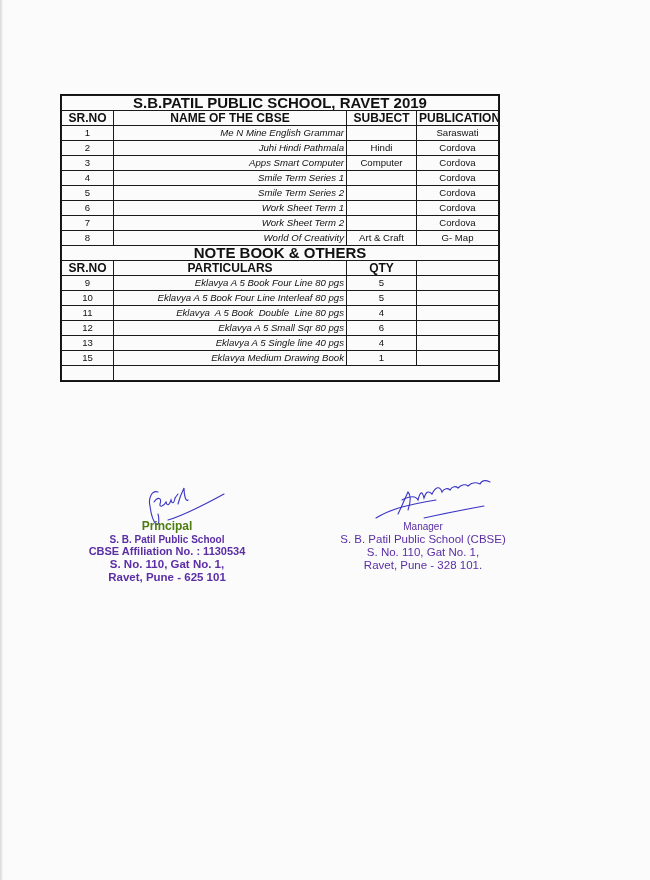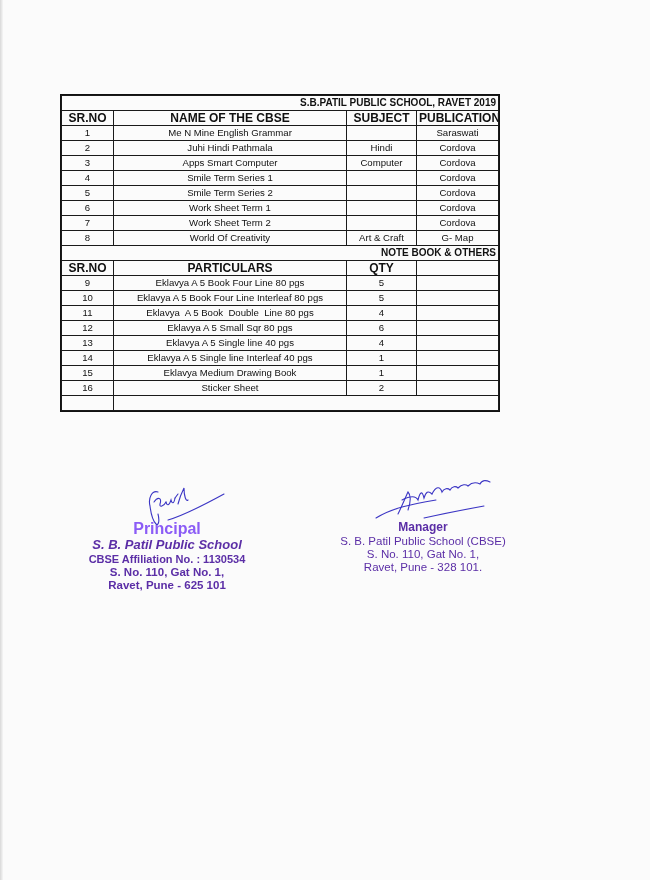"S.B.PATIL PUBLIC SCHOOL, RAVET 2019" .title-row th { font-size: 10px -> 15px; text-align: right -> none }
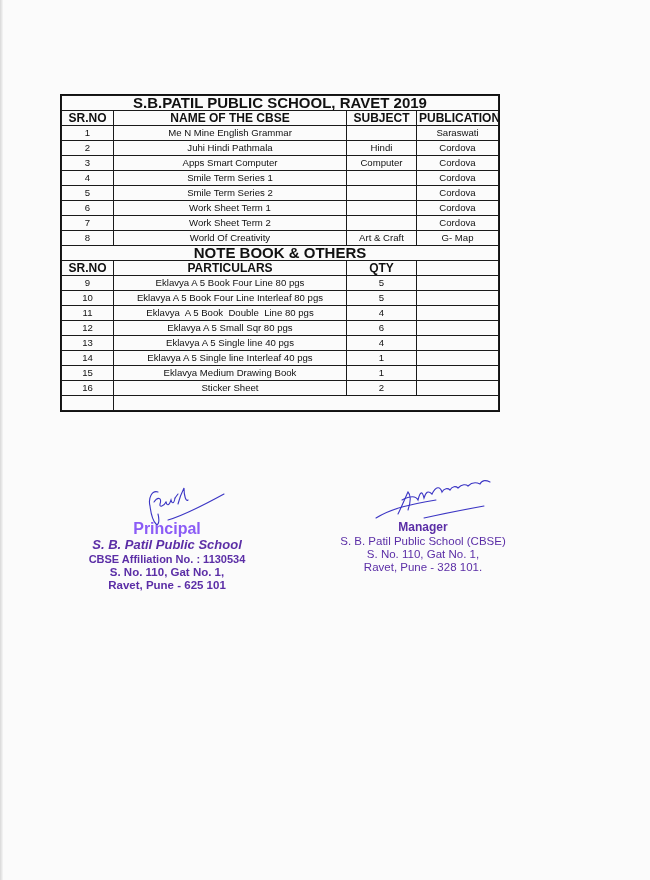"Me N Mine English Grammar" td.l { font-style: none -> italic; text-align: center -> right }
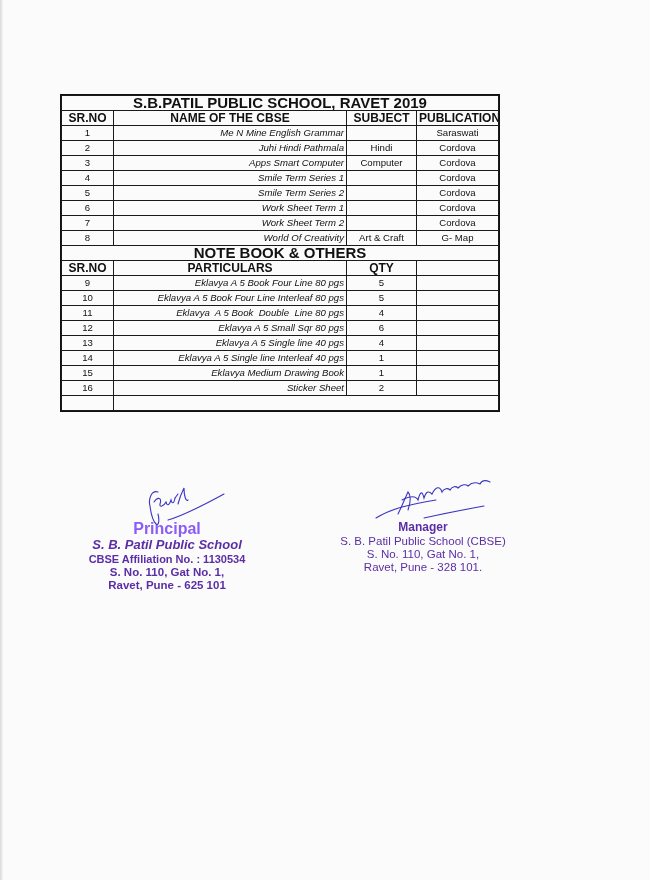"14" tr { html: <tr> <td>14</td> <td>Eklavya A 5 Single line Interleaf 40 pgs</td> <td>1</td> <td></td> </tr> -> none }
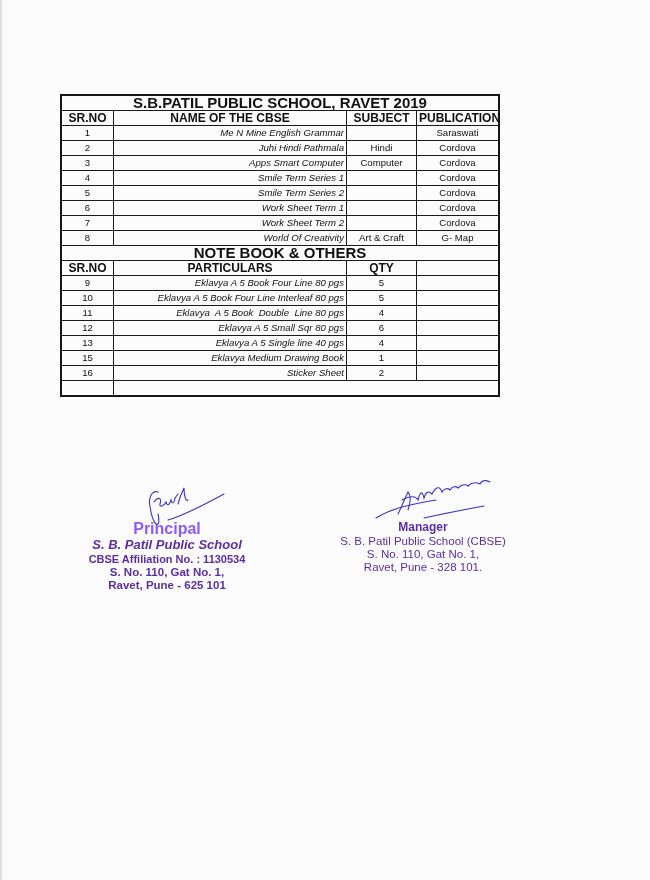"16" tr { html: <tr> <td>16</td> <td>Sticker Sheet</td> <td>2</td> <td></td> </tr> -> none }
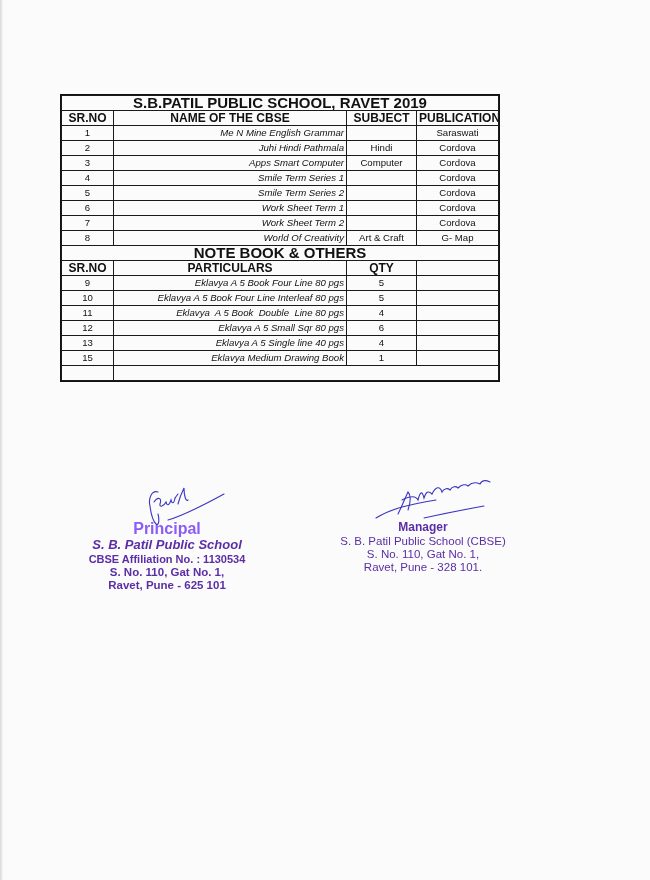"Principal" .stamp-left .role { color: #8b5cf6 -> #4d7c0f; font-size: 16px -> 12px }
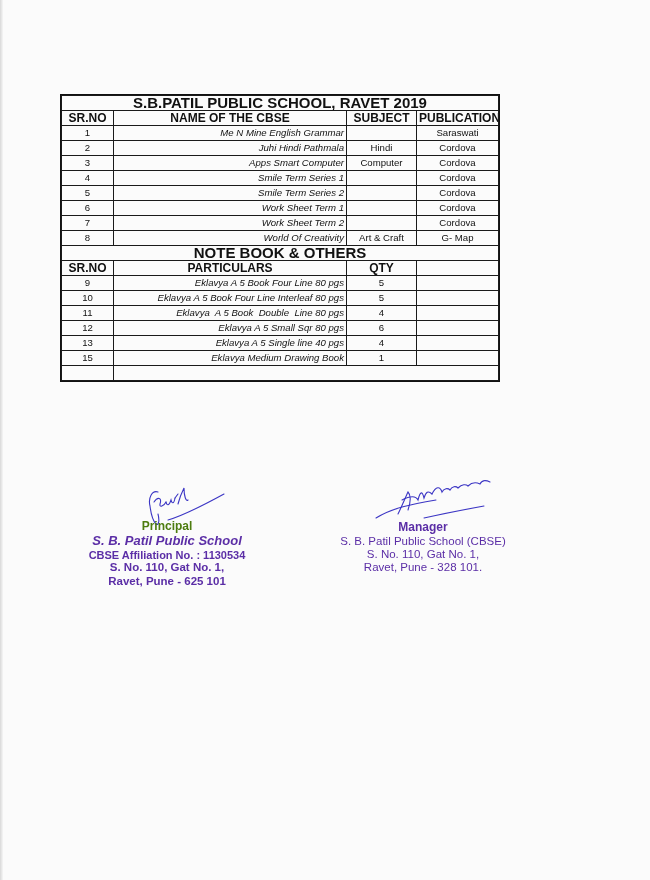"Manager" .stamp-right .role { font-size: 12px -> 10px; font-weight: bold -> normal }
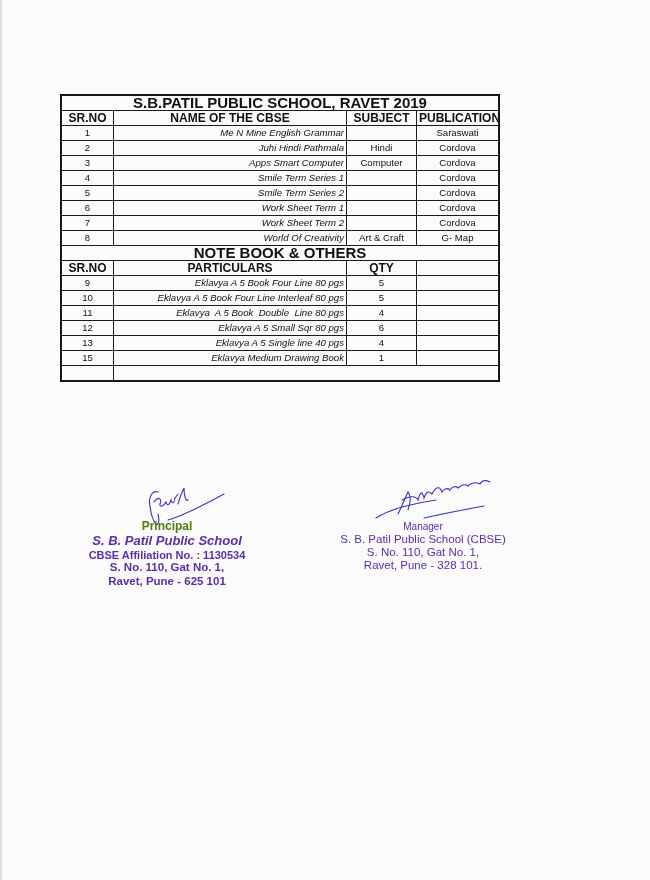"S. B. Patil Public School" .stamp-left .school { font-size: 13px -> 10px; font-style: italic -> none }
